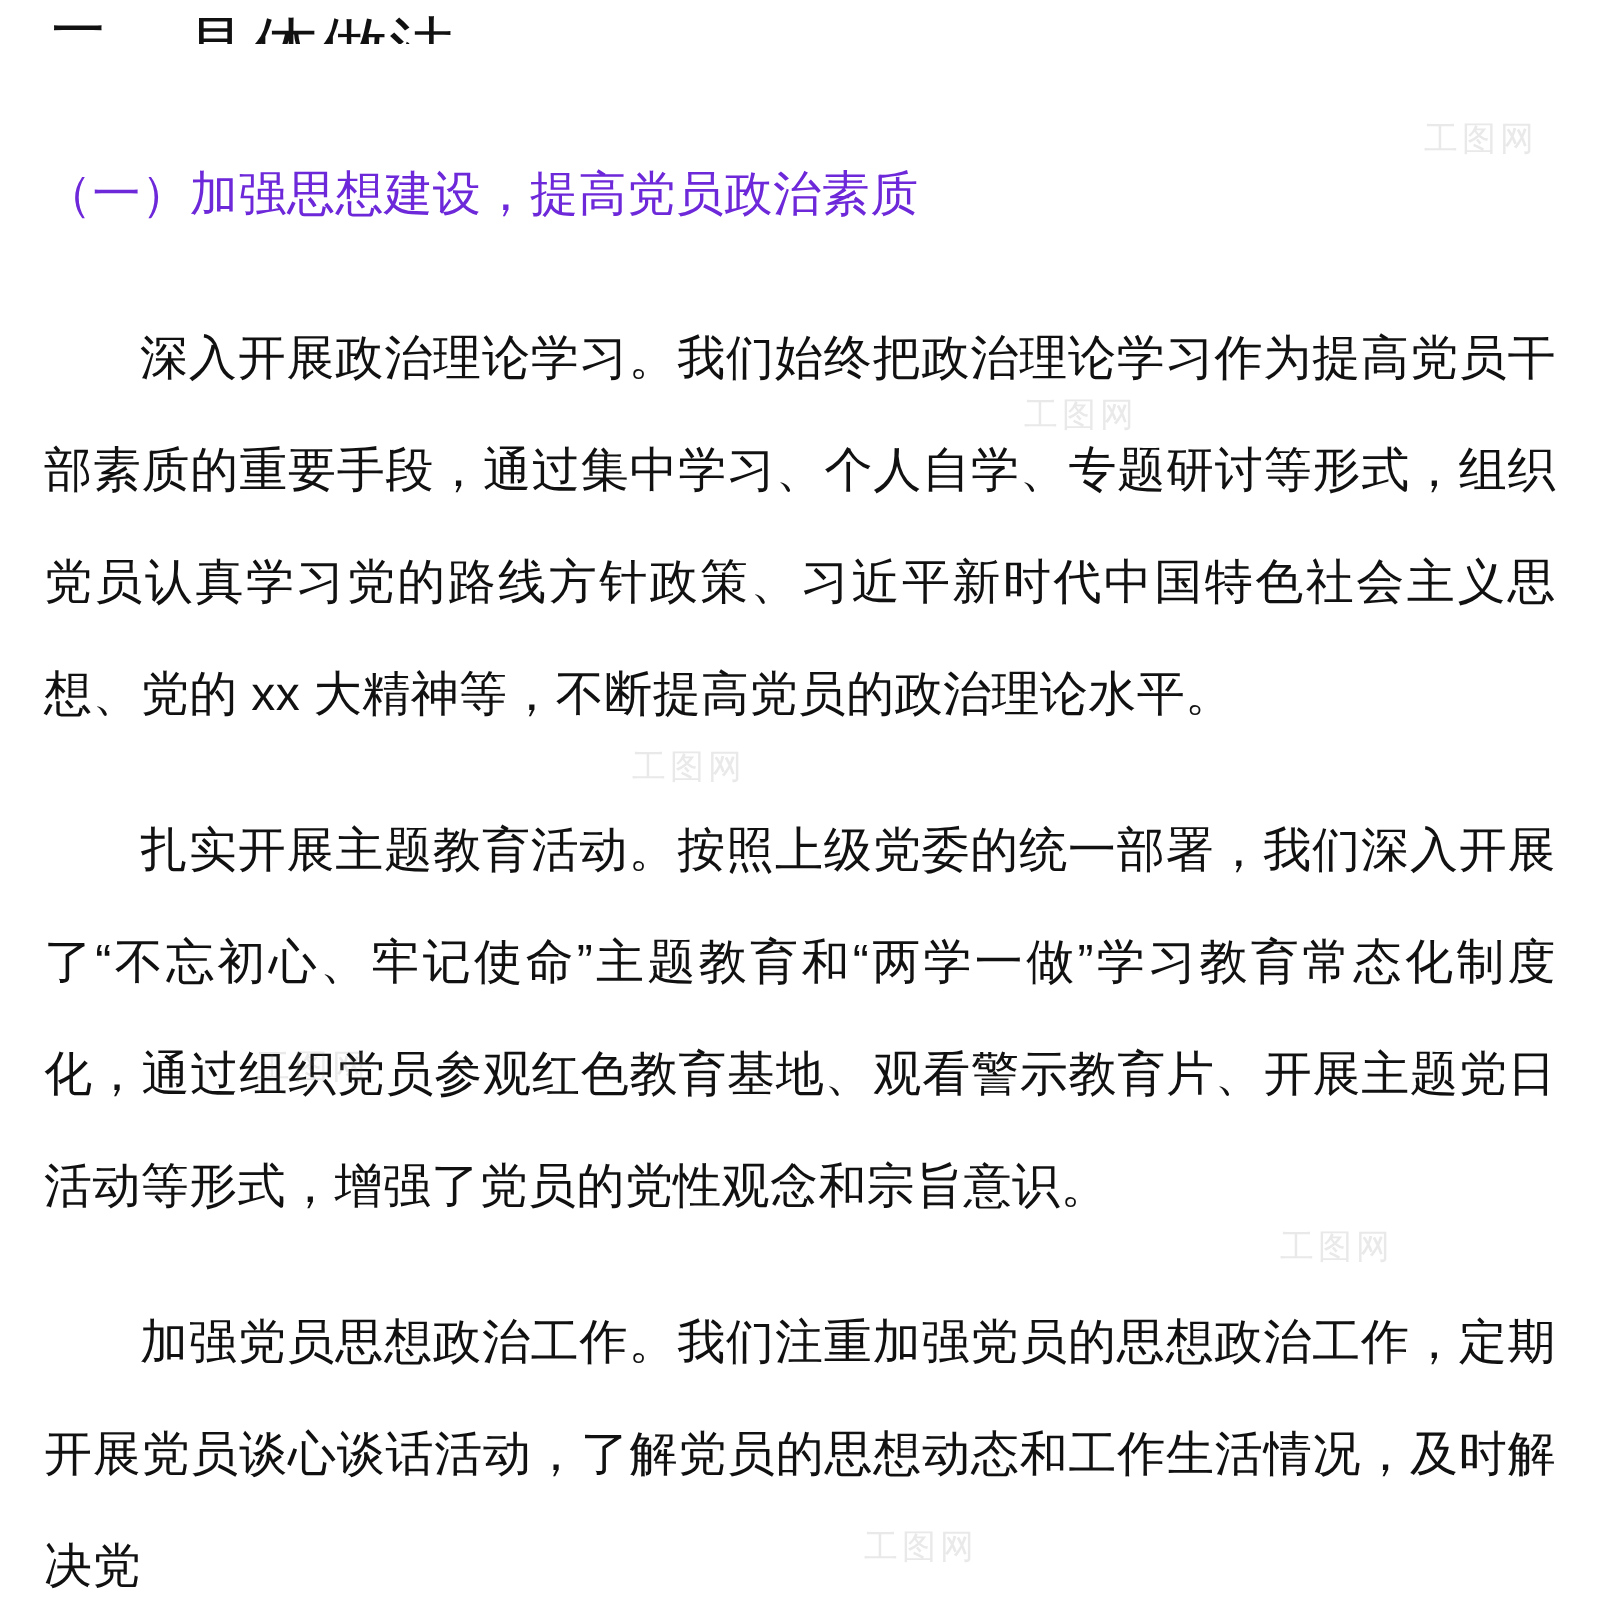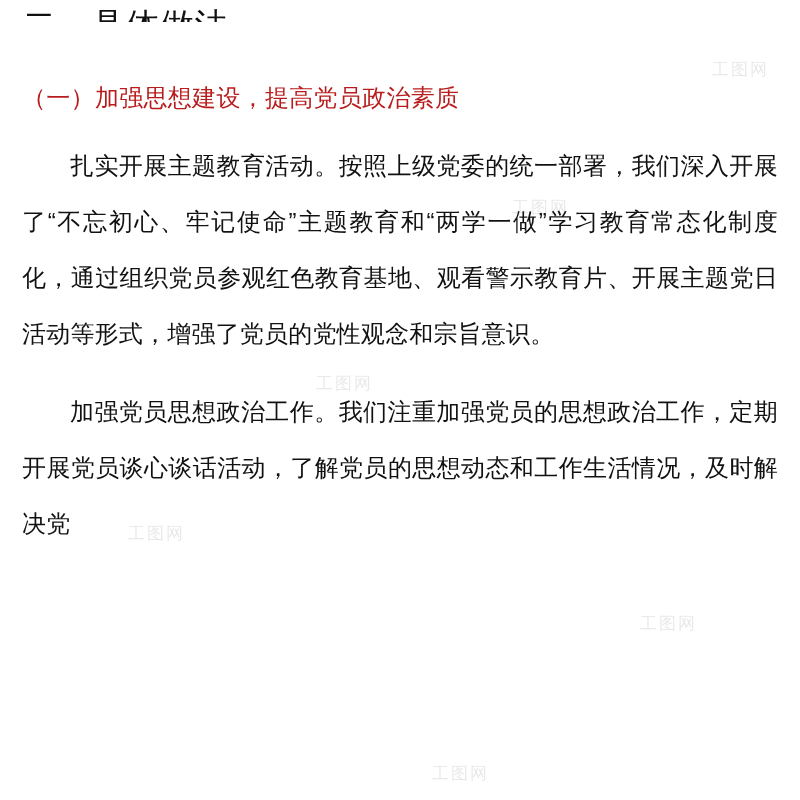"（一）加强思想建设，提高党员政治素质" .heading-sub { color: #b91c1c -> #6d28d9 }
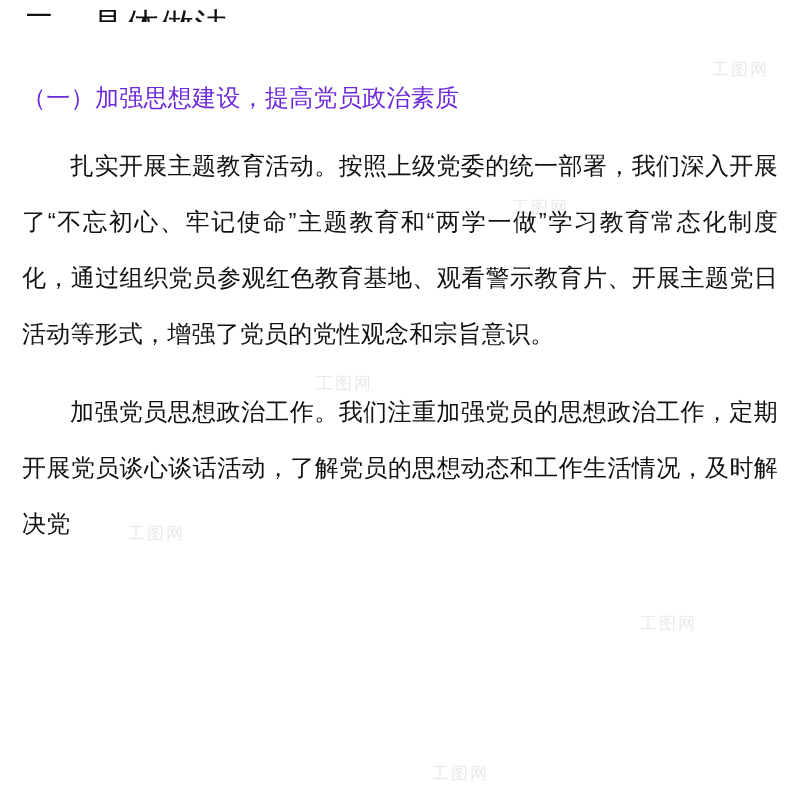"深入开展政治理论学习。我们始终把政治理论学习作为提高党员干部素质的重要手段，通过" p.para { html: none -> <p>深入开展政治理论学习。我们始终把政治理论学习作为提高党员干部素质的重要手段，通过集中学习、个人自学、专题研讨等形式，组织党员认真学习党的路线方针政策、习近平新时代中国特色社会主义思想、党的 xx 大精神等，不断提高党员的政治理论水平。</p> }
